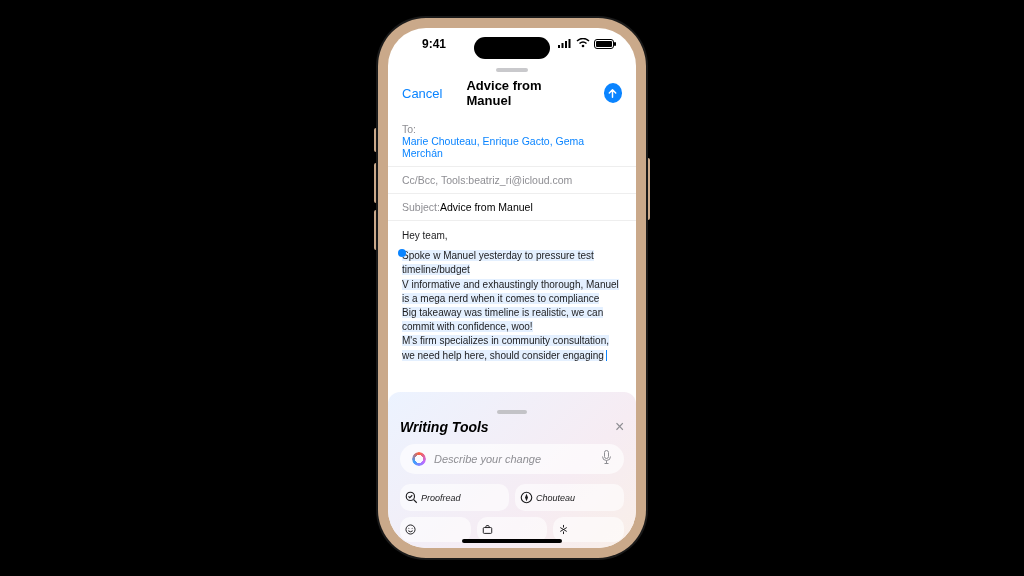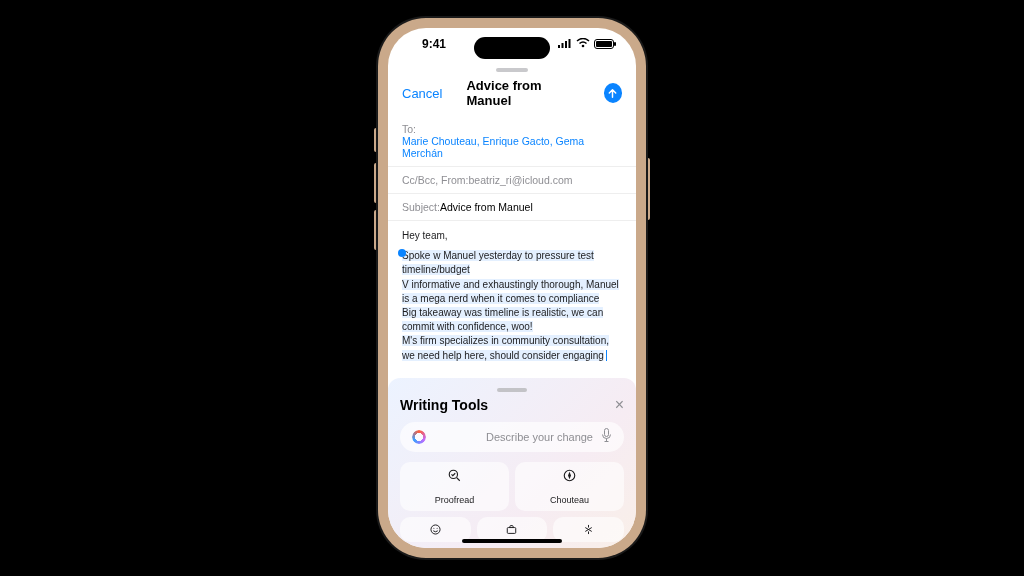"Cc/Bcc, From:" span.muted { text: From -> Tools }
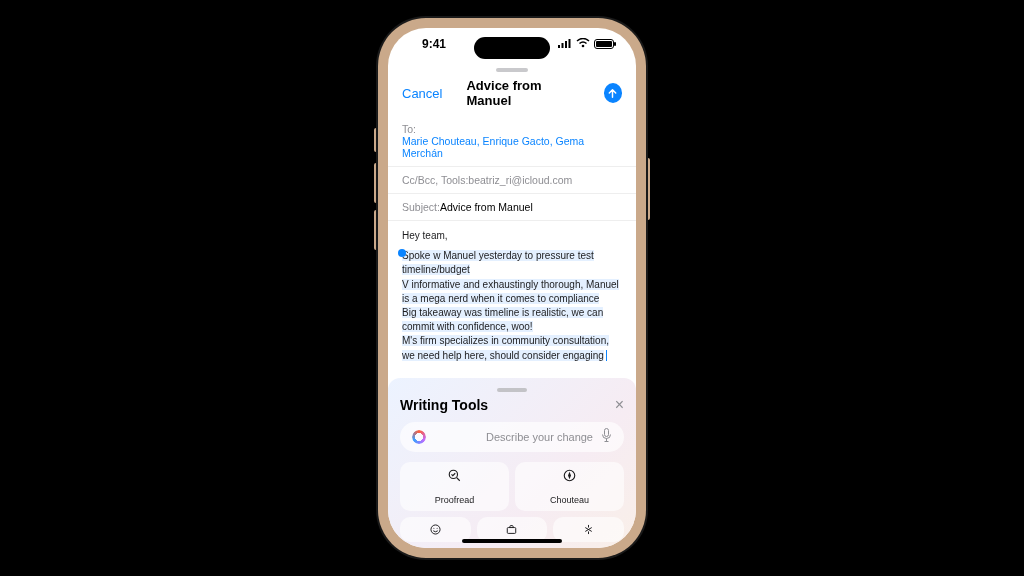"Writing Tools" .panel { font-style: none -> italic; padding: 10px 12px 0 -> 18px 12px 0 }
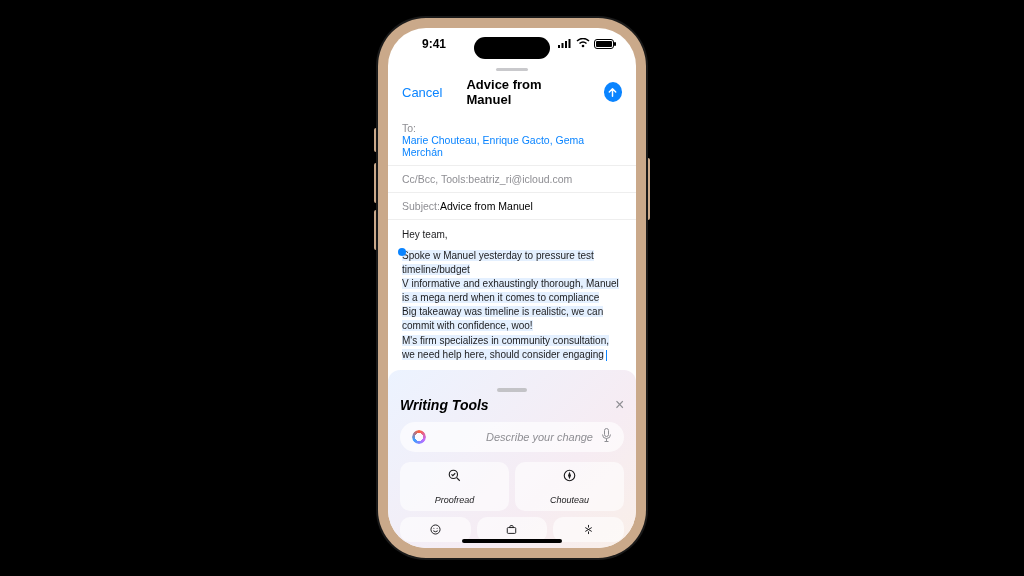"Describe your change" .prompt { text-align: right -> none }
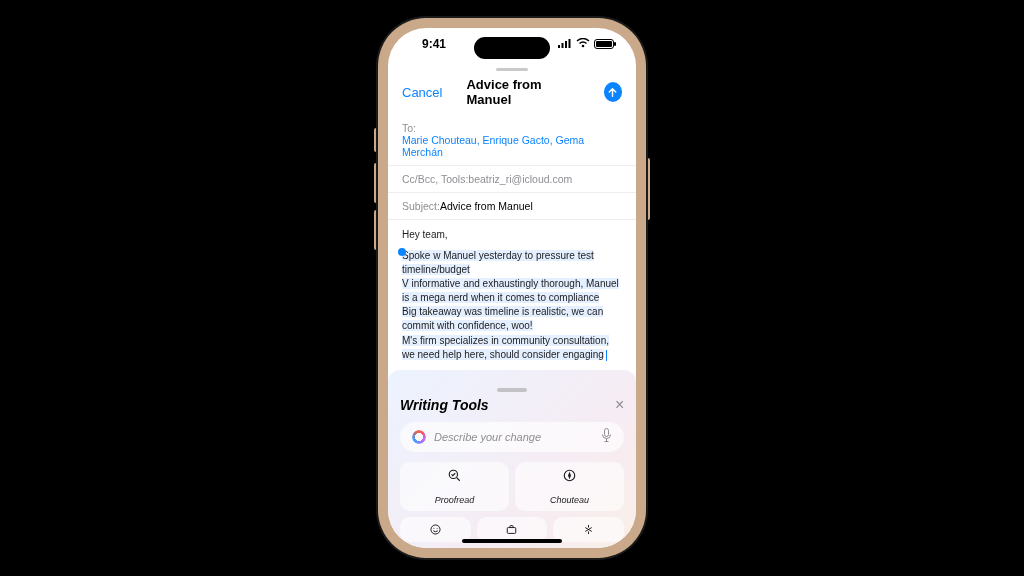"Proofread" .tool-btn { flex-direction: column -> row; gap: 12px -> 2px }
